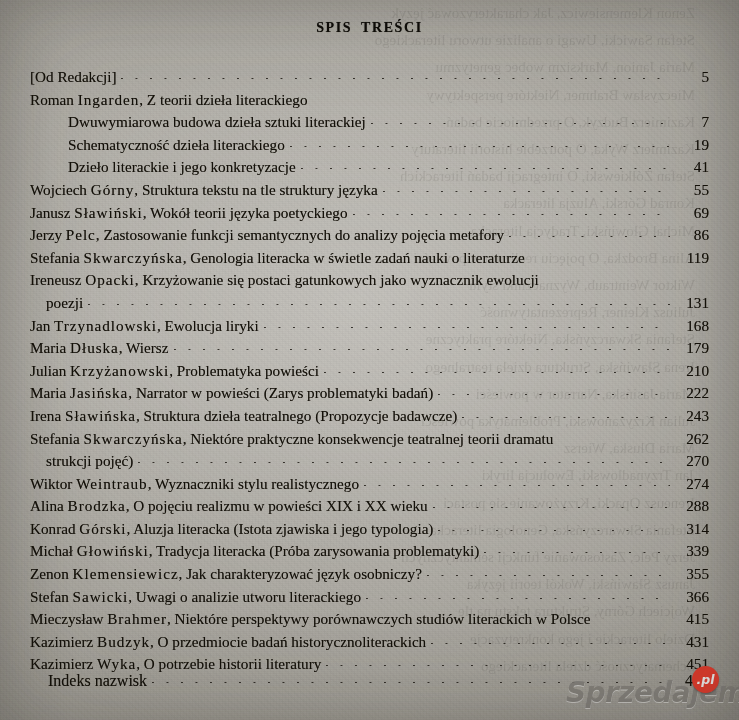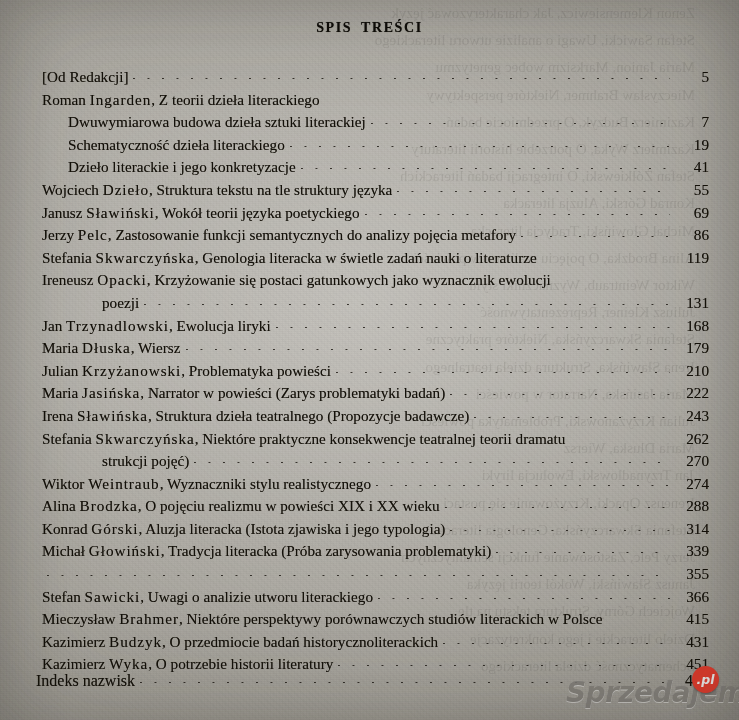"[Od Redakcji]" .ln { padding-left: 42px -> 30px }
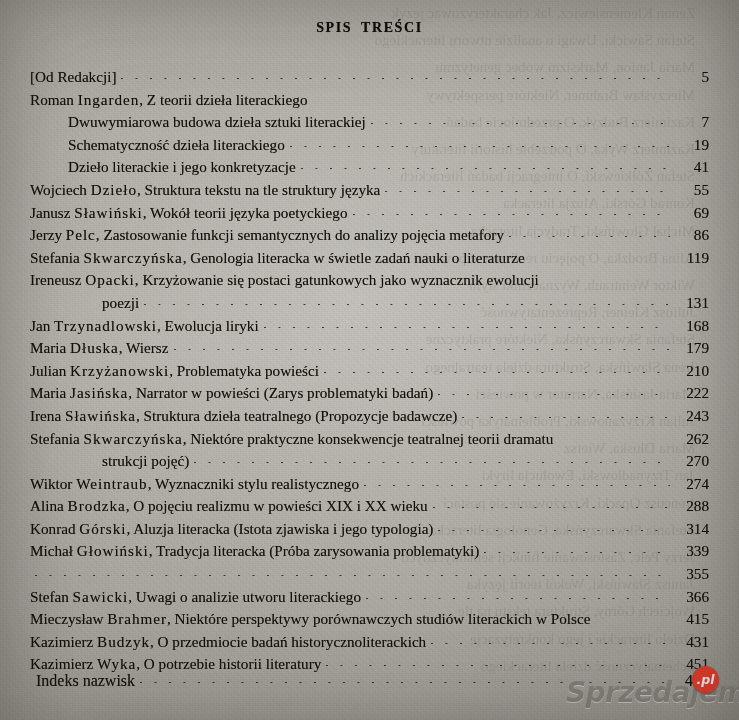"Dzieło" span.au { text: Dzieło -> Górny }
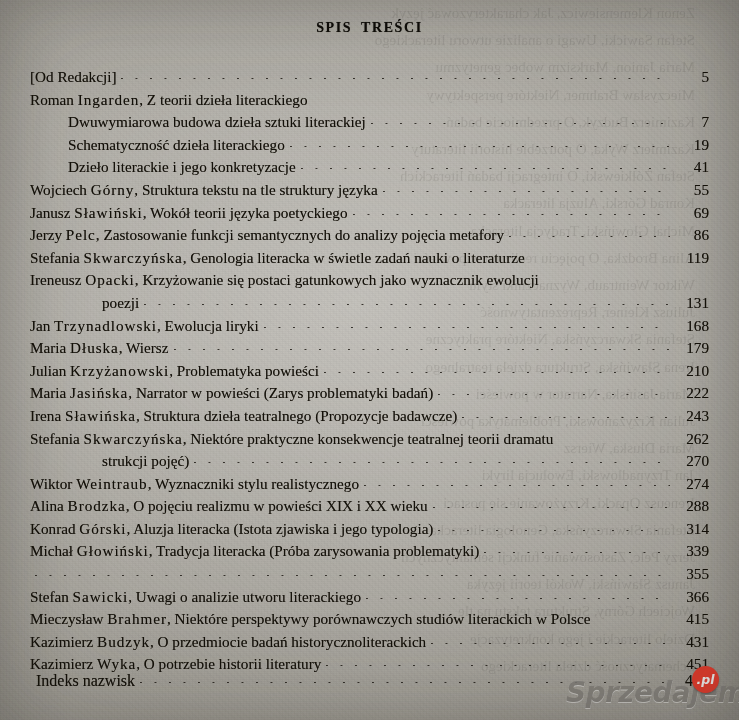"poezji" .ln.indent-2 { padding-left: 102px -> 46px }
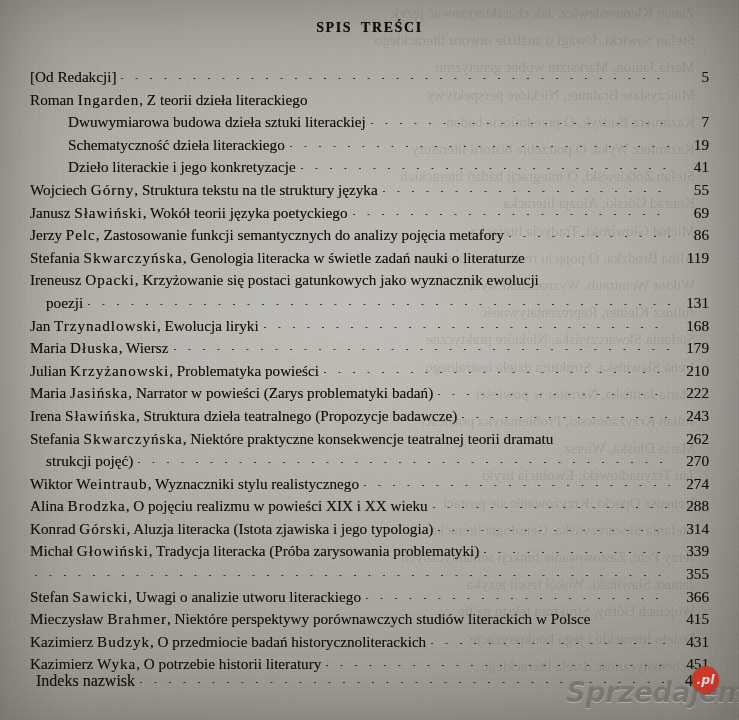"Zenon Klemensiewicz, Jak charakteryzować język osobniczy?" span.txt { html: none -> <span>Zenon <span>Klemensiewicz</span>, Jak charakteryzować język osobniczy?</span> }
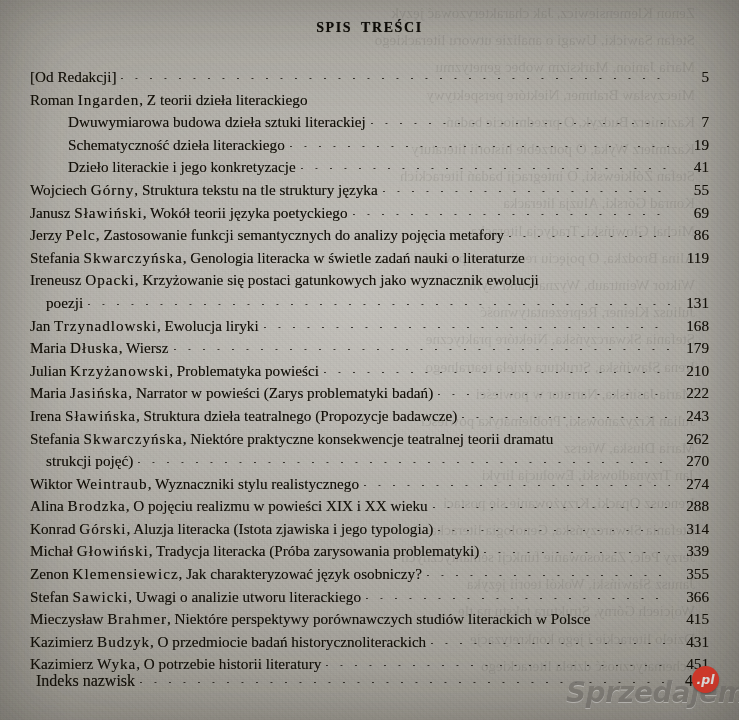"Indeks nazwisk" .index-block .ln { padding-left: 36px -> 48px }
